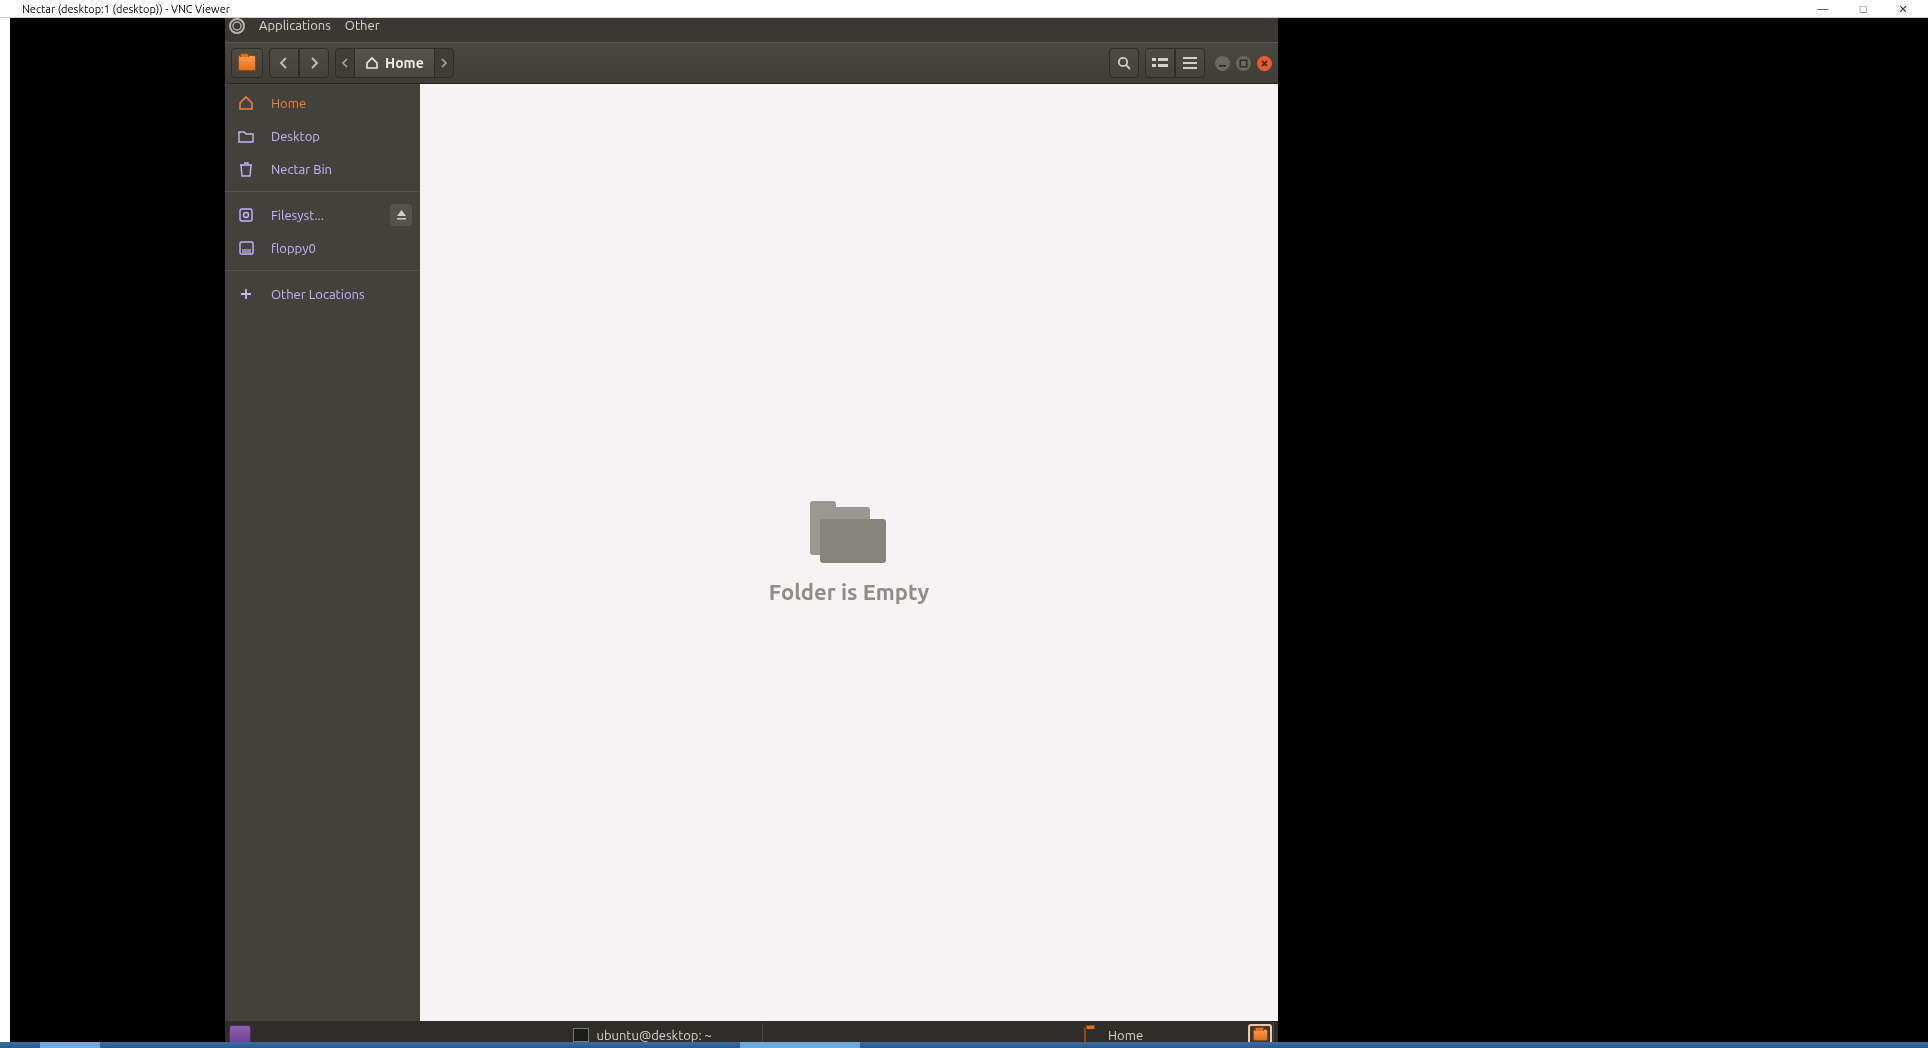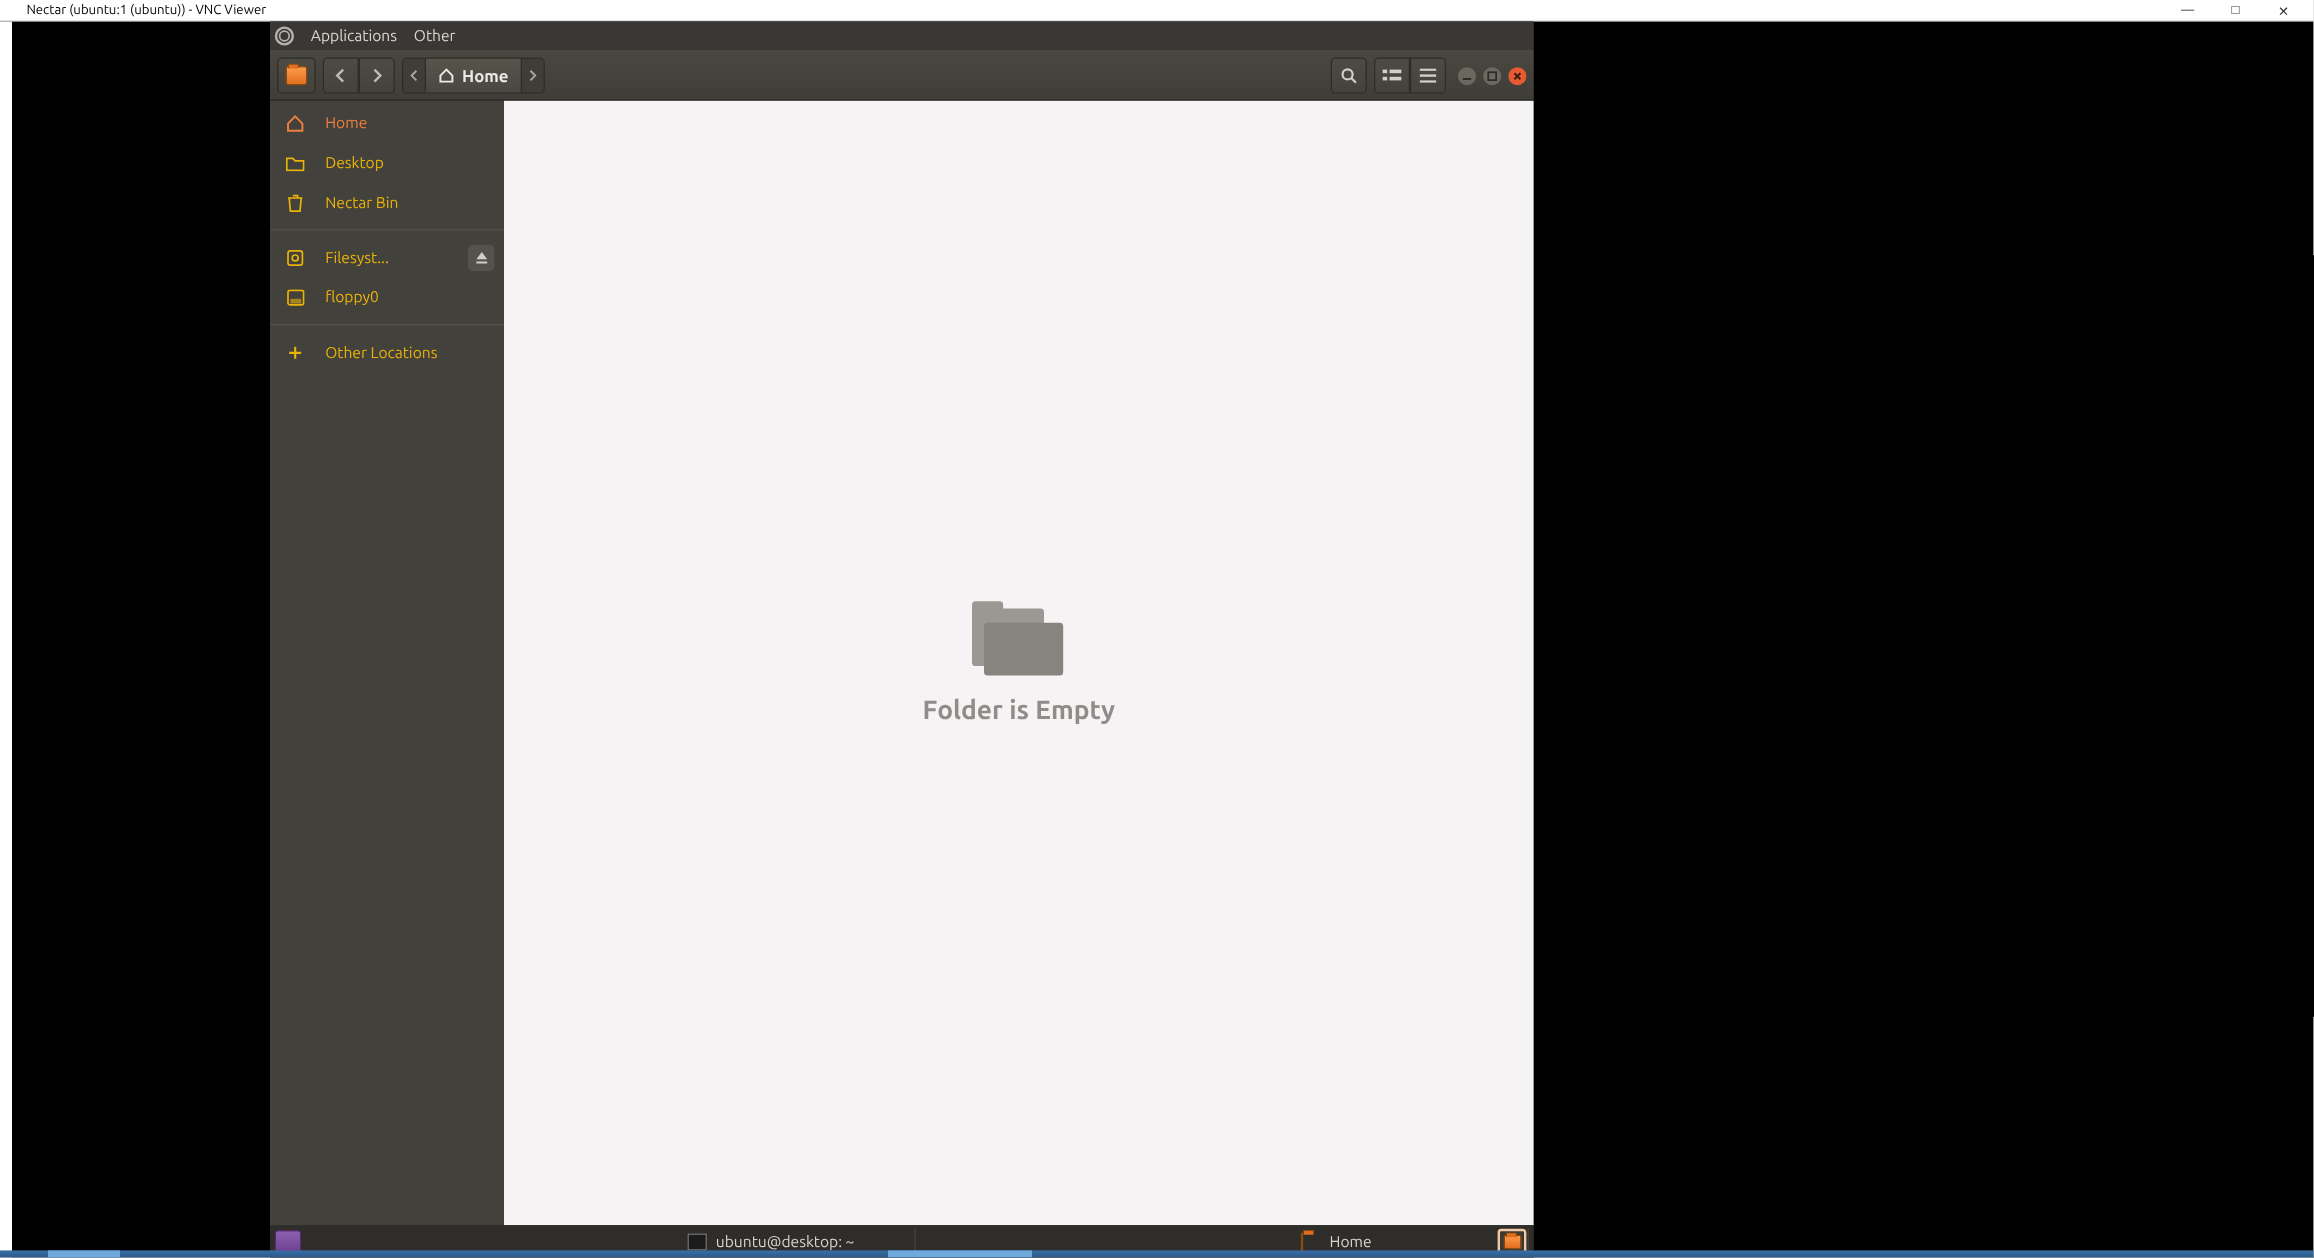"Nectar (ubuntu:1 (ubuntu)) - VNC" span { text: ubuntu:1 (ubuntu -> desktop:1 (desktop }
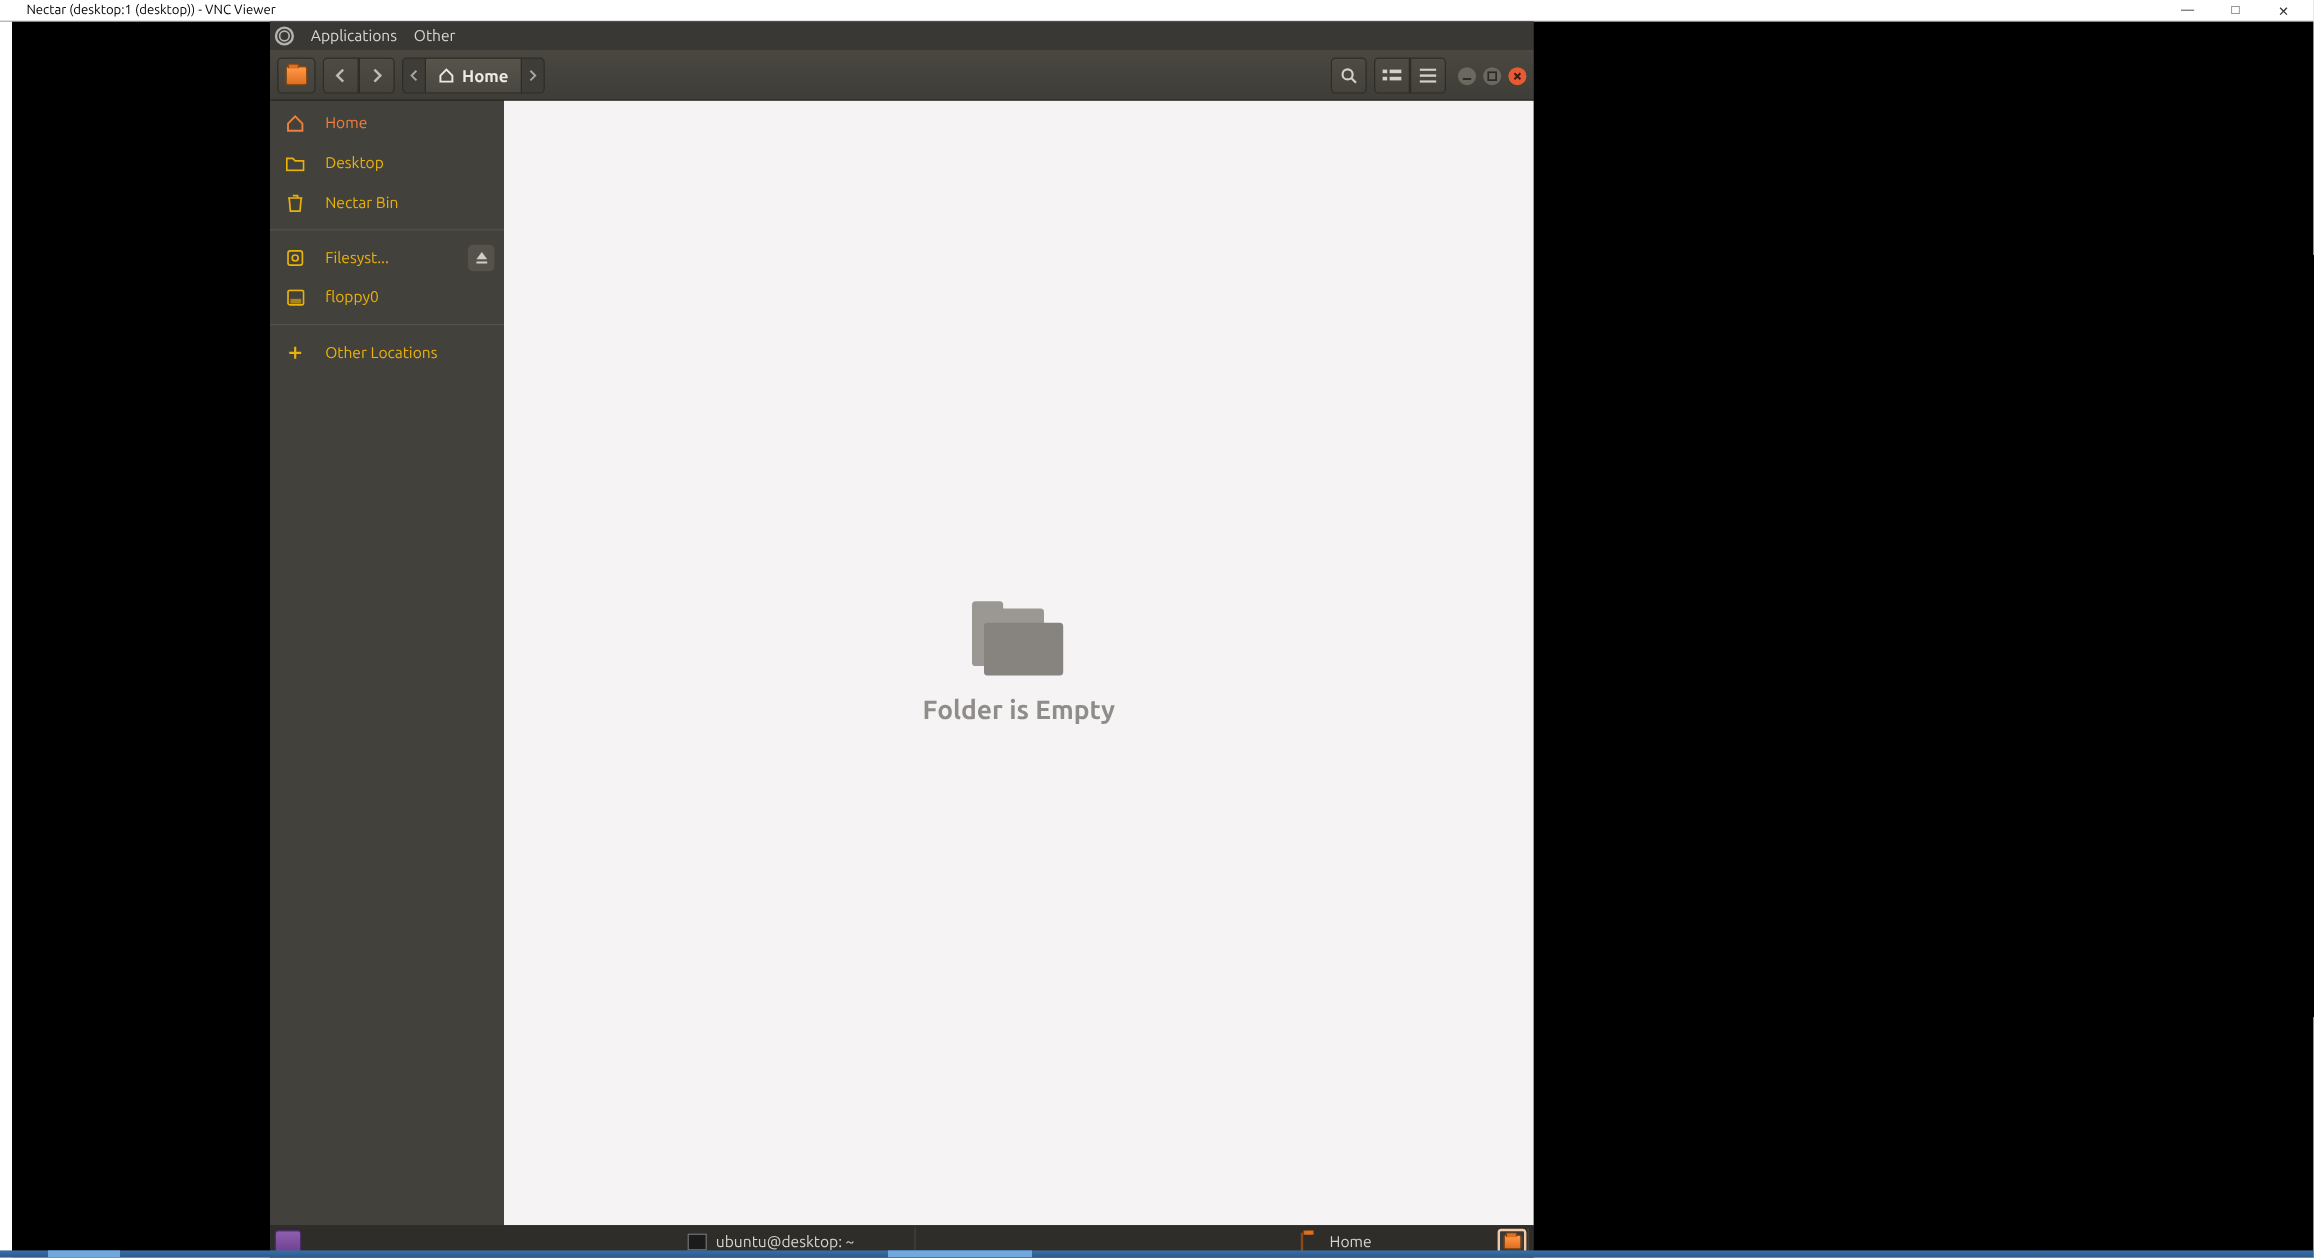"Applications" .gnome-menubar { align-items: center -> flex-start }
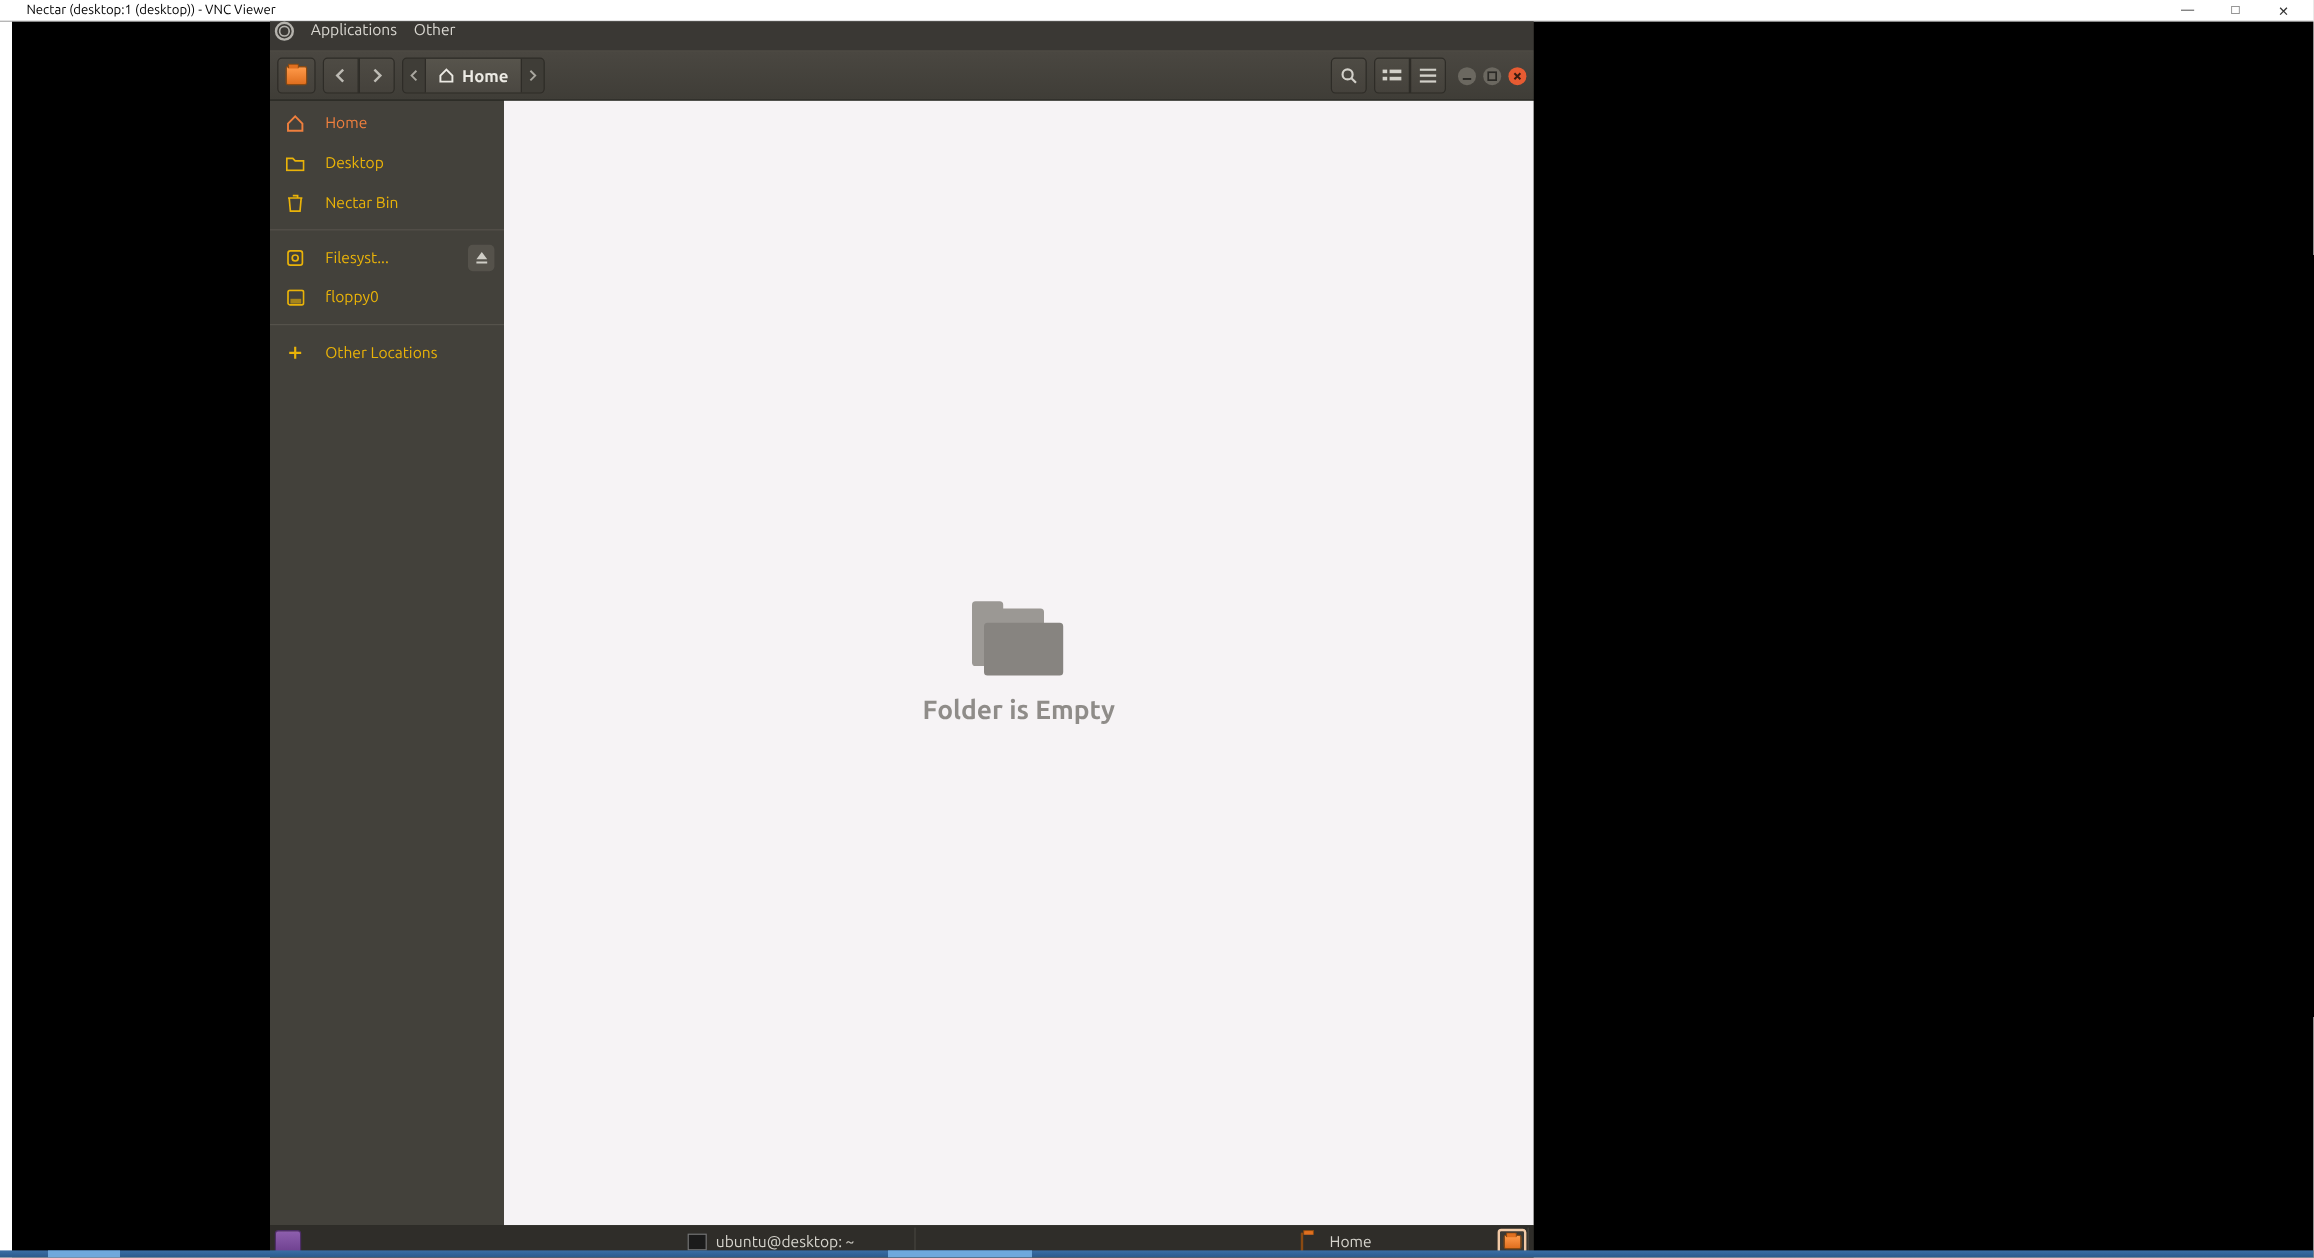"Desktop" .side-item { color: #eab308 -> #c4b5fd }
